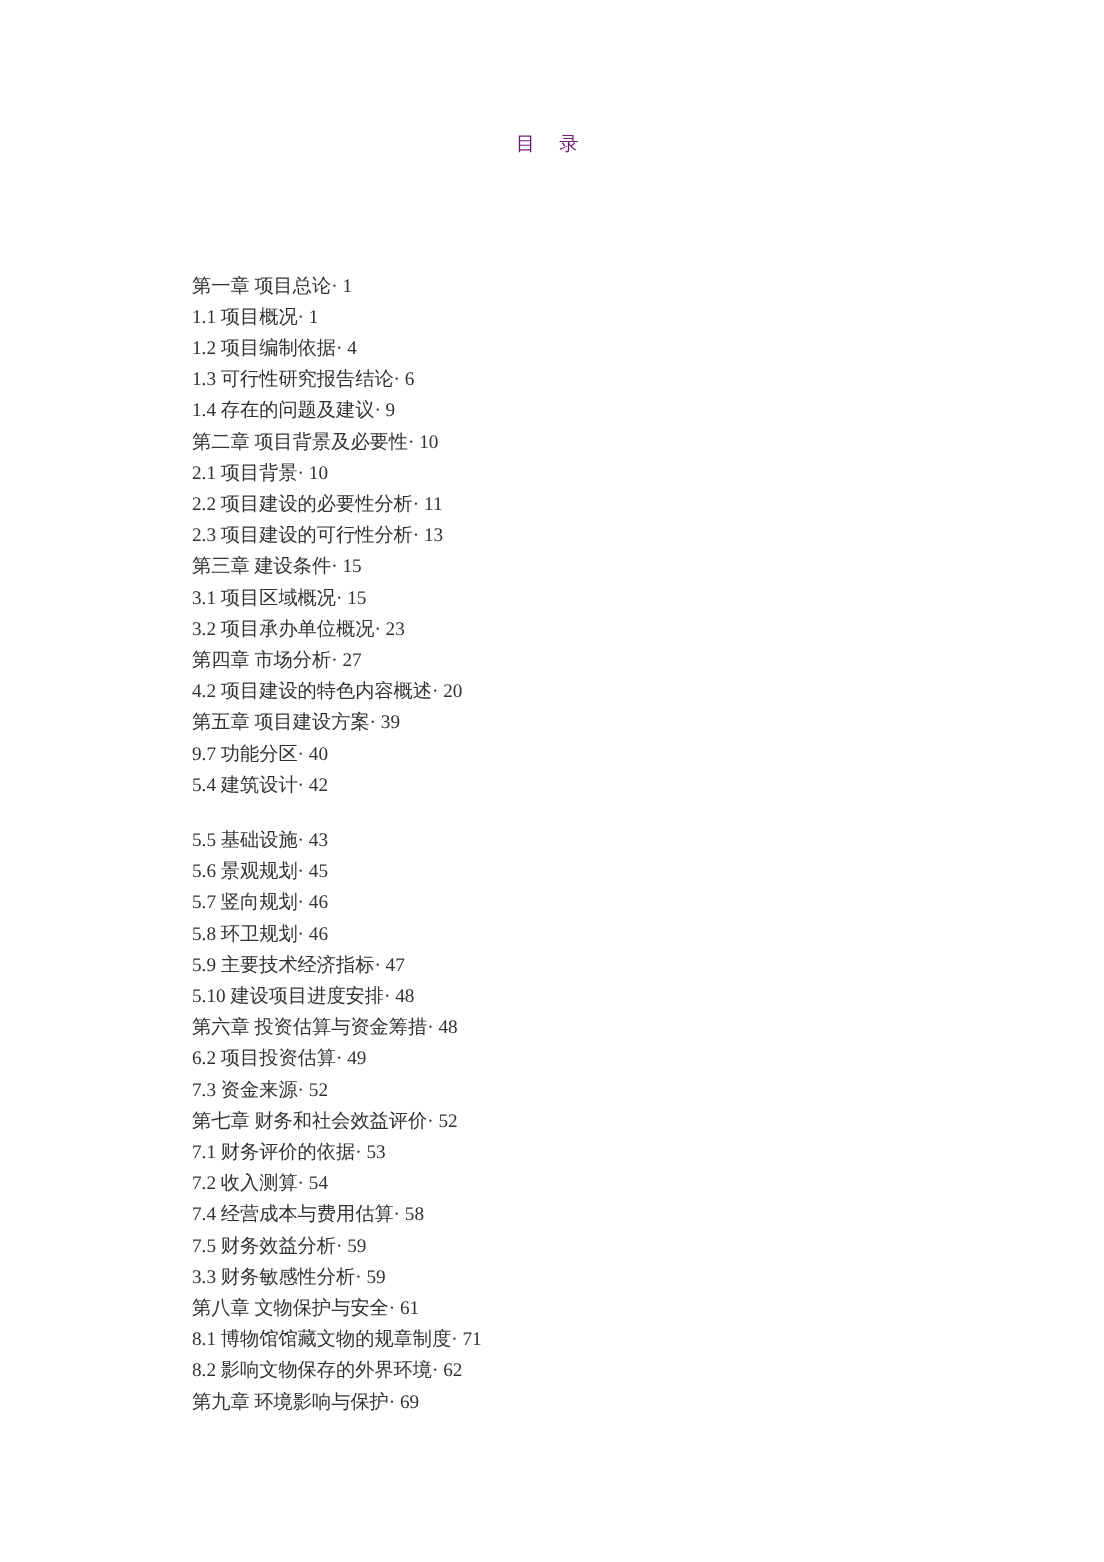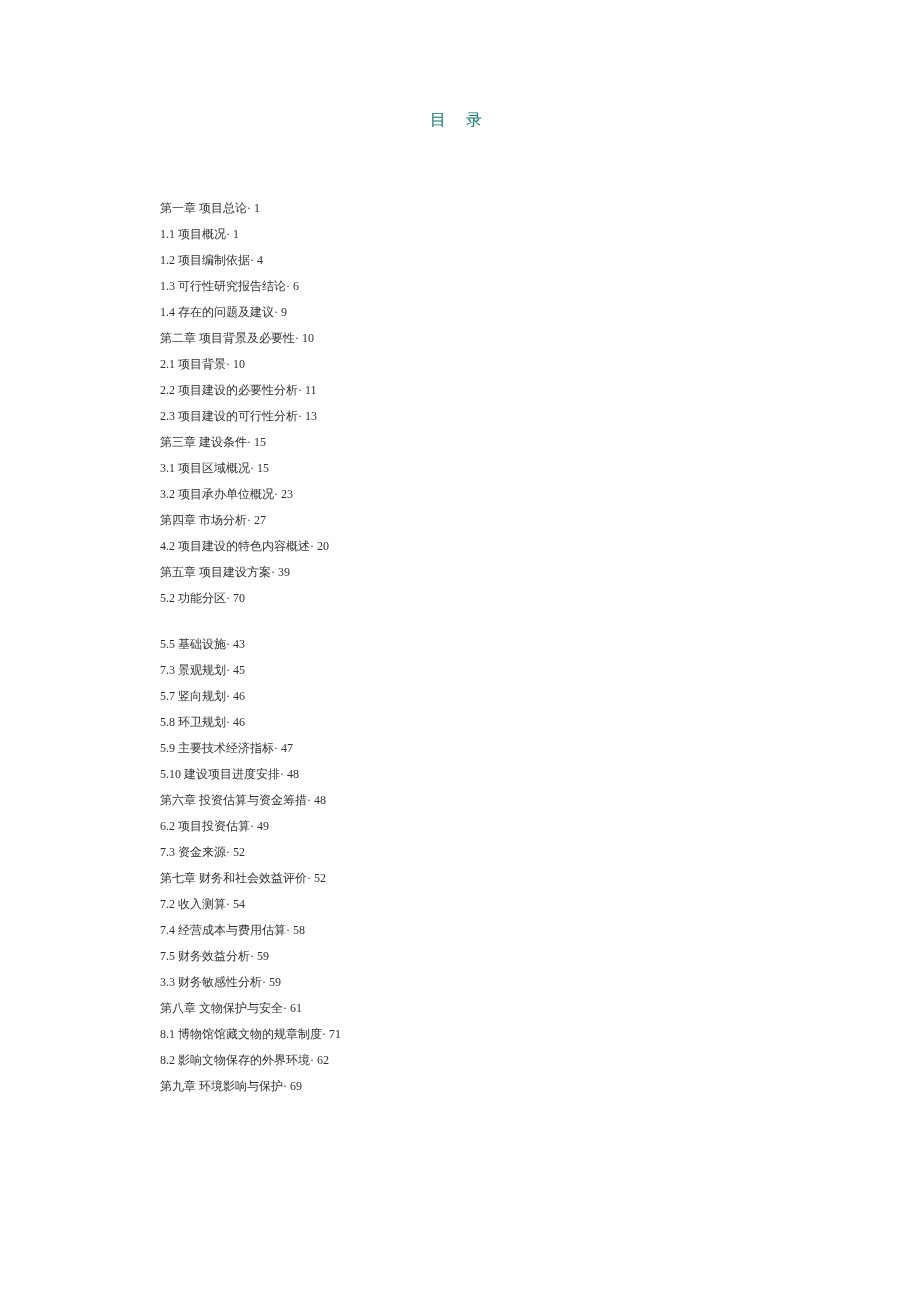"目 录" .title { color: #0f766e -> #701a75; margin-bottom: 64px -> 95px }
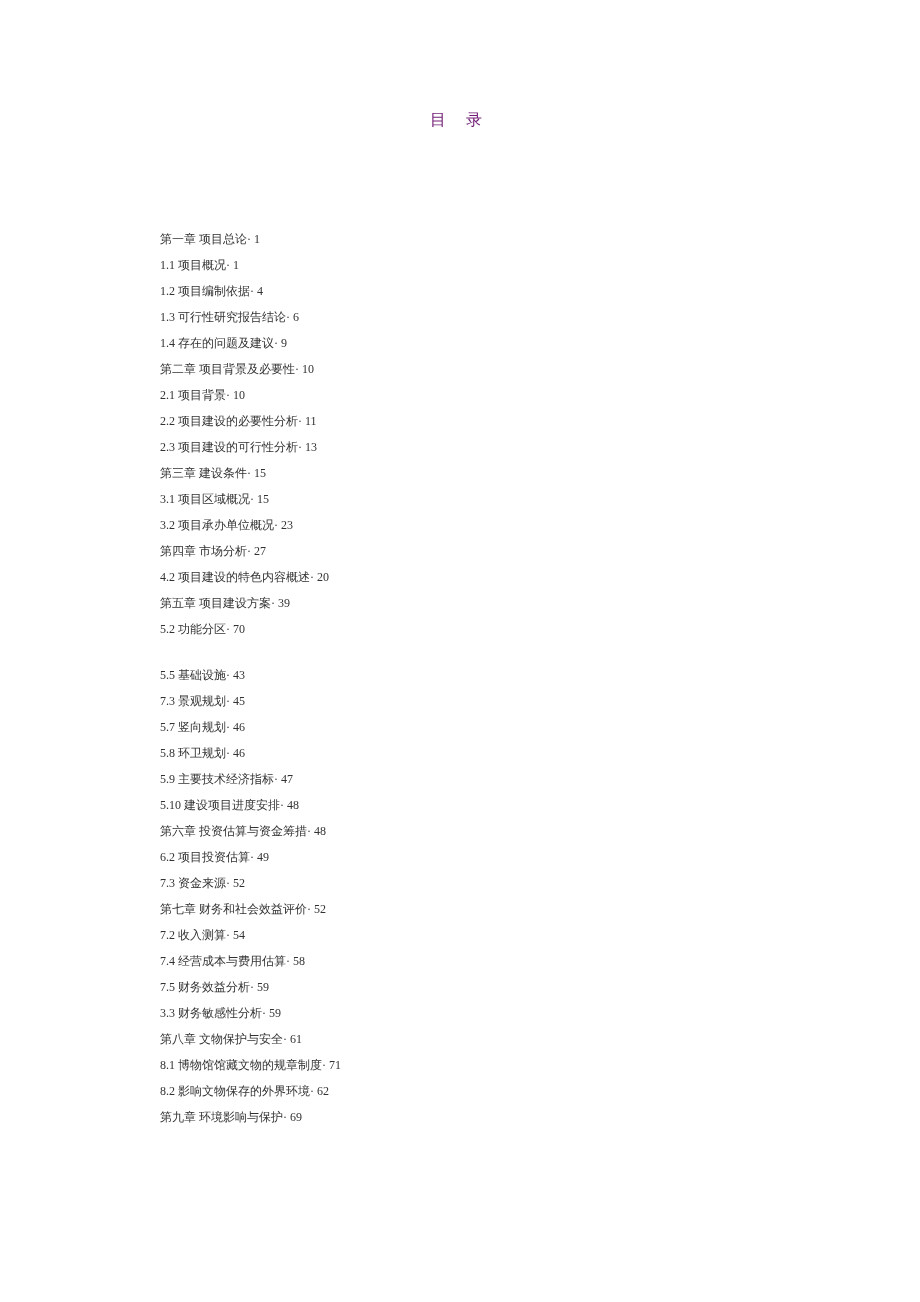"第一章 项目总论· 1" .toc-entry { font-size: 12px -> 16px }
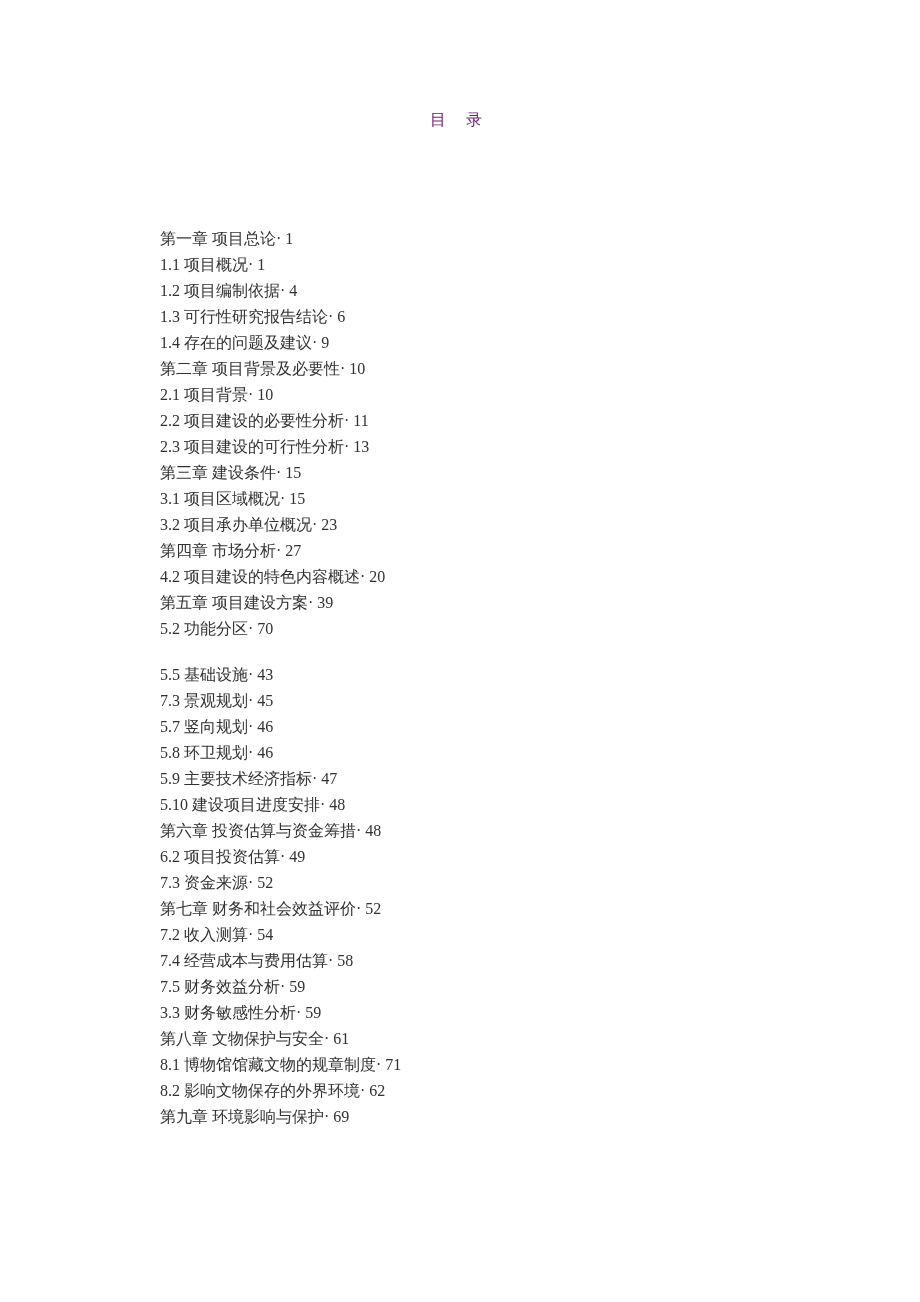"5.2 功能分区· 70" div.toc-entry { text: 5.2 功能分区· 70 -> 9.7 功能分区· 40 }
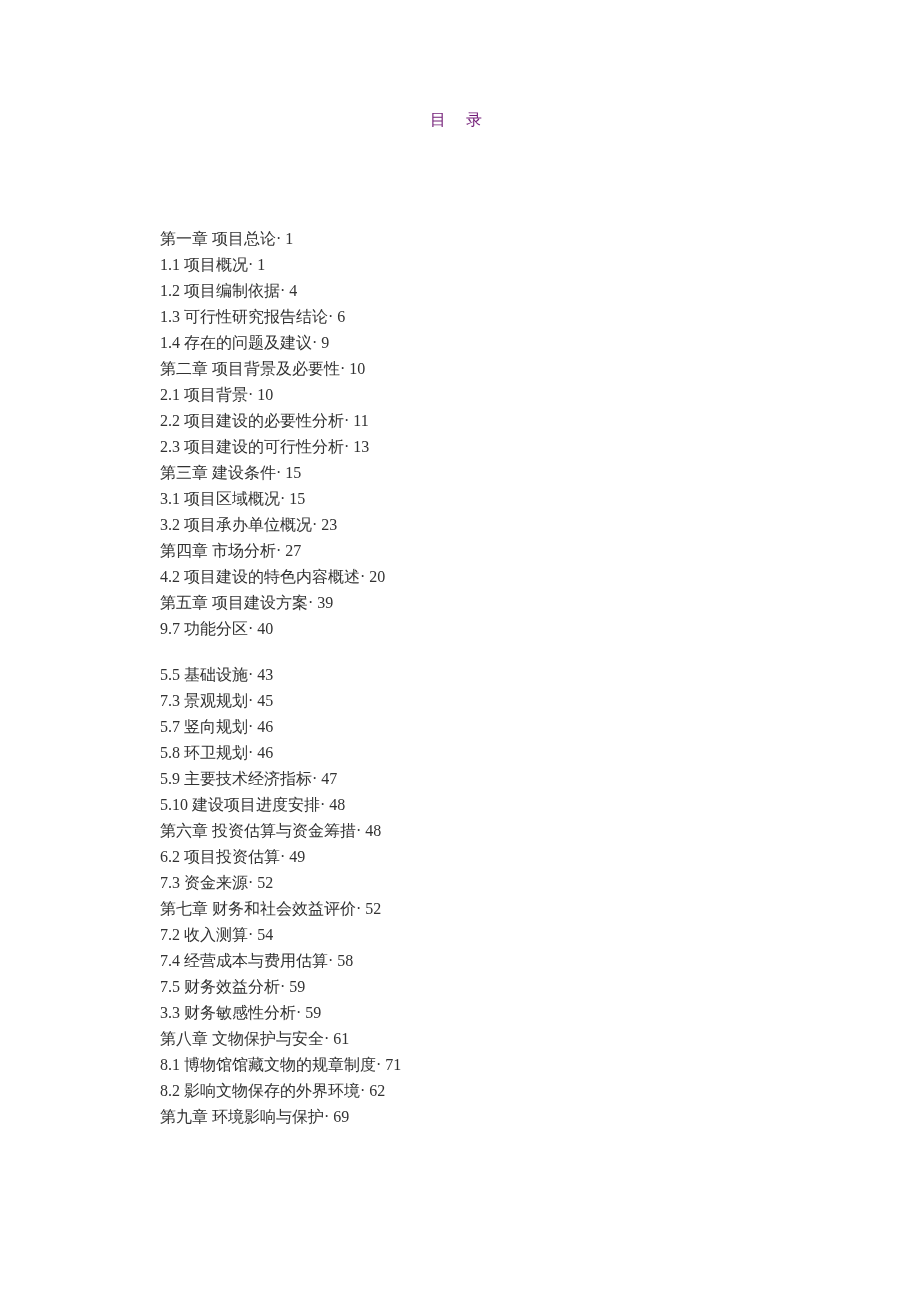"5.4 建筑设计· 42" div.toc-entry { html: none -> <div>5.4 建筑设计· 42</div> }
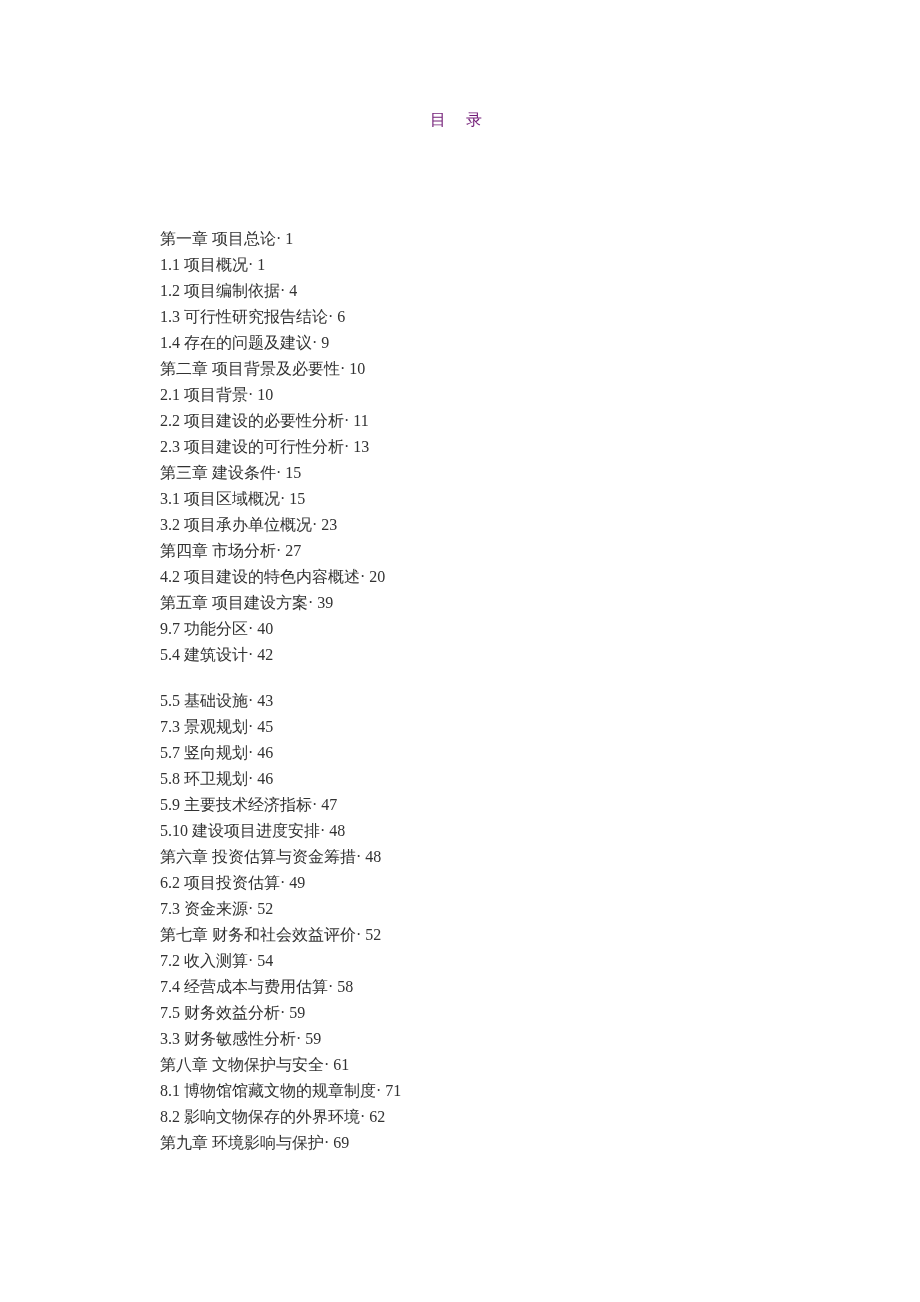"7.3 景观规划· 45" div.toc-entry { text: 7.3 -> 5.6 }
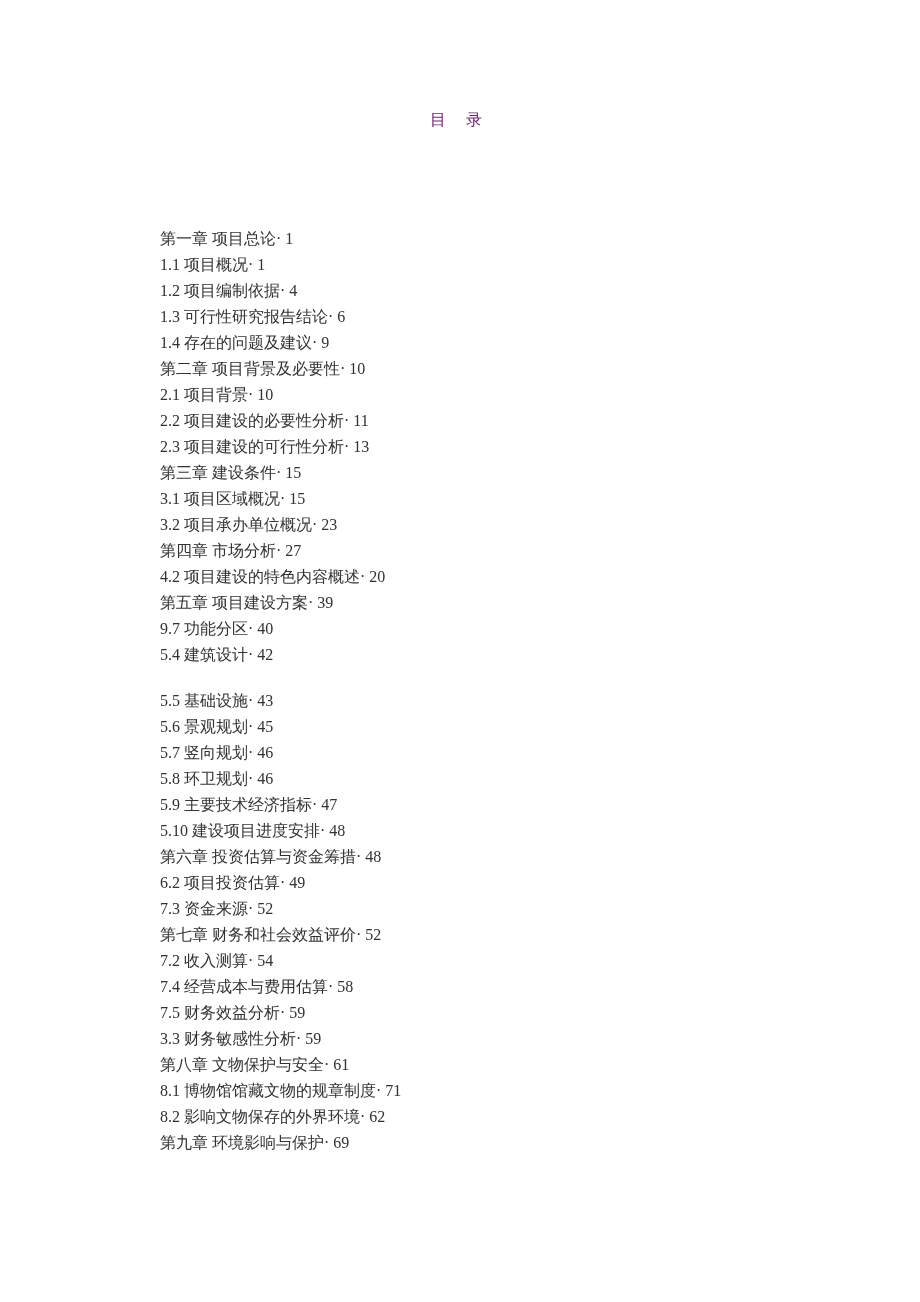"7.1 财务评价的依据· 53" div.toc-entry { html: none -> <div>7.1 财务评价的依据· 53</div> }
